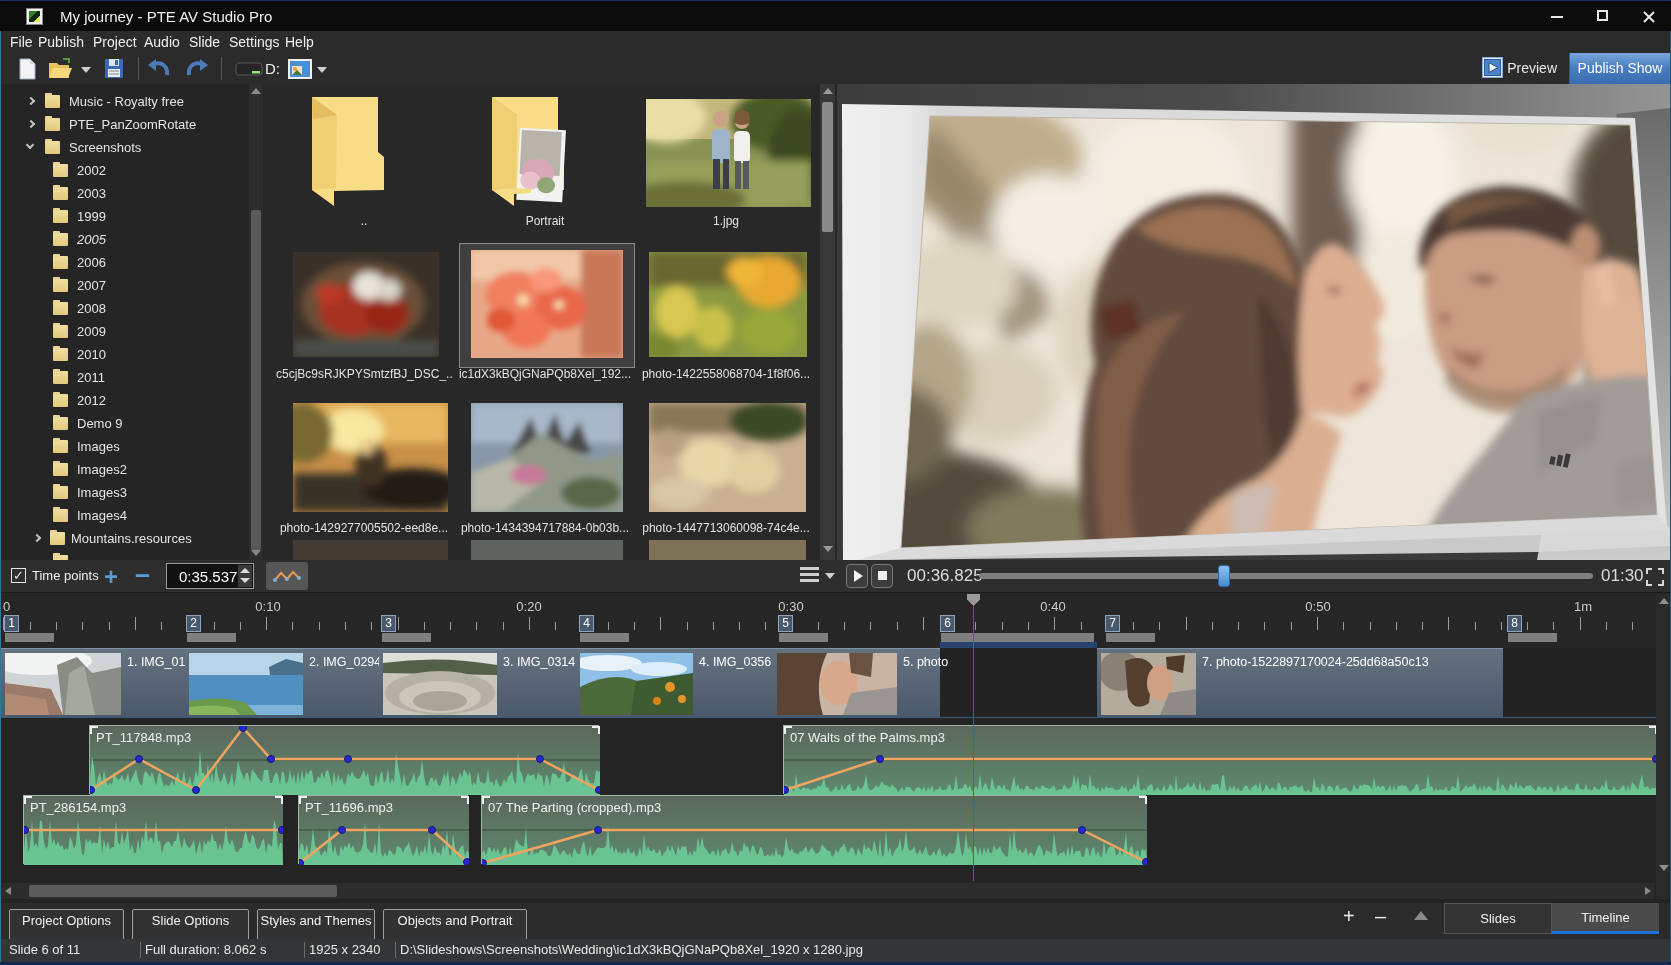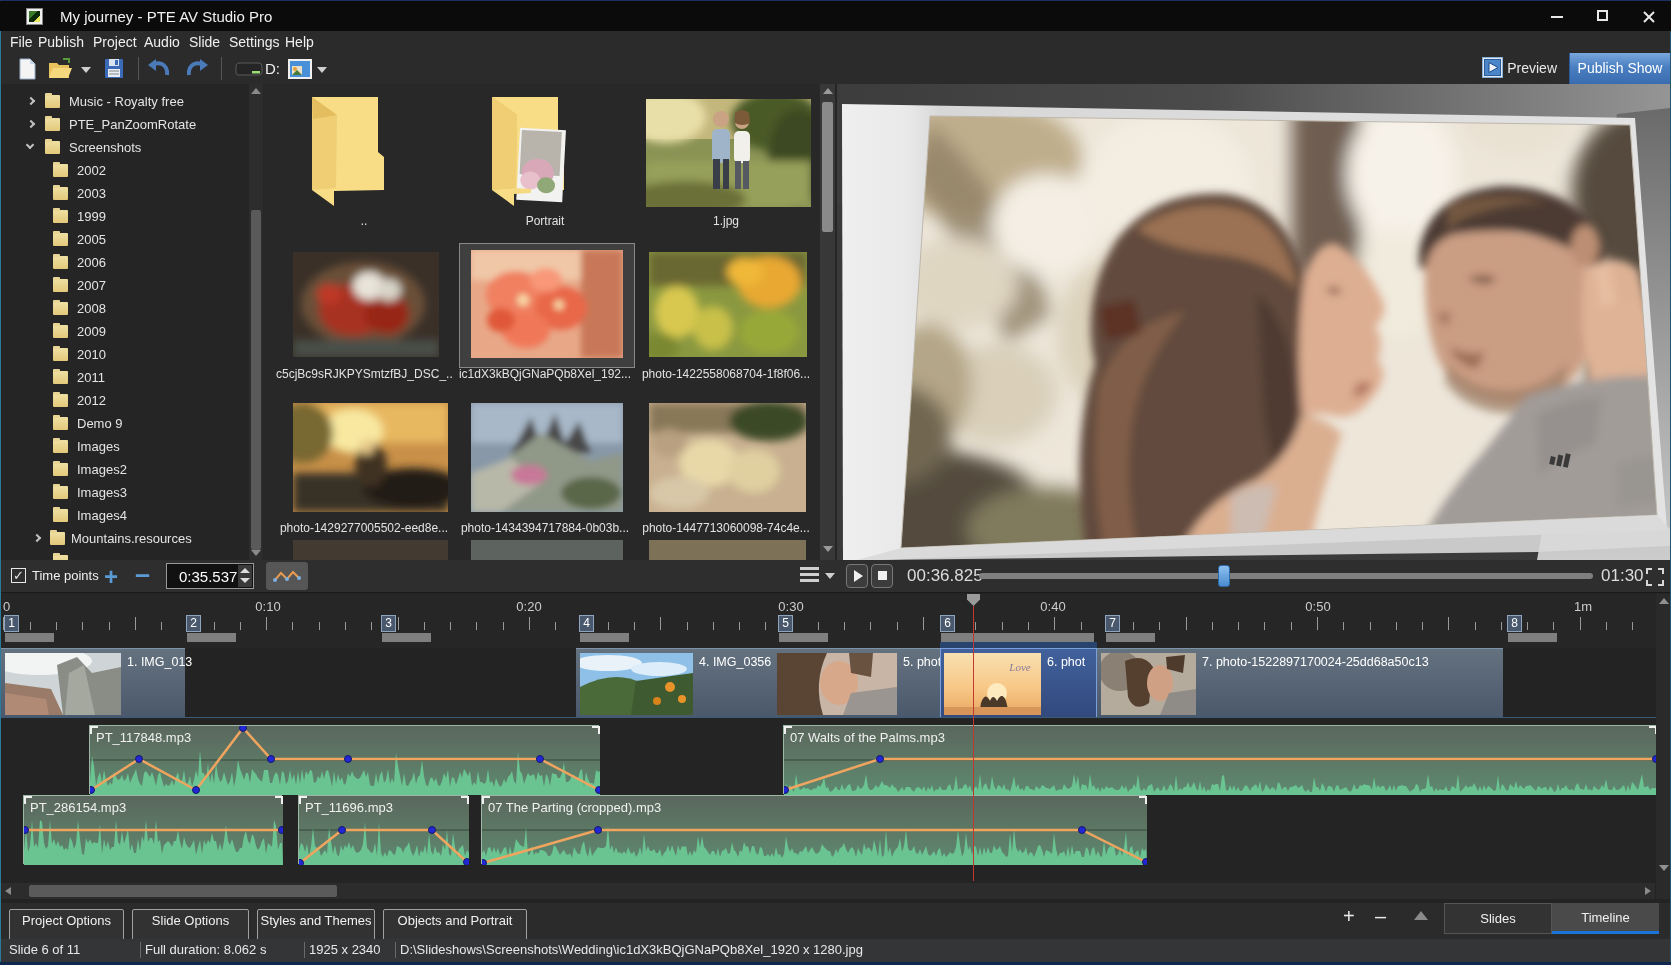"2005" div.trow { font-style: none -> italic }
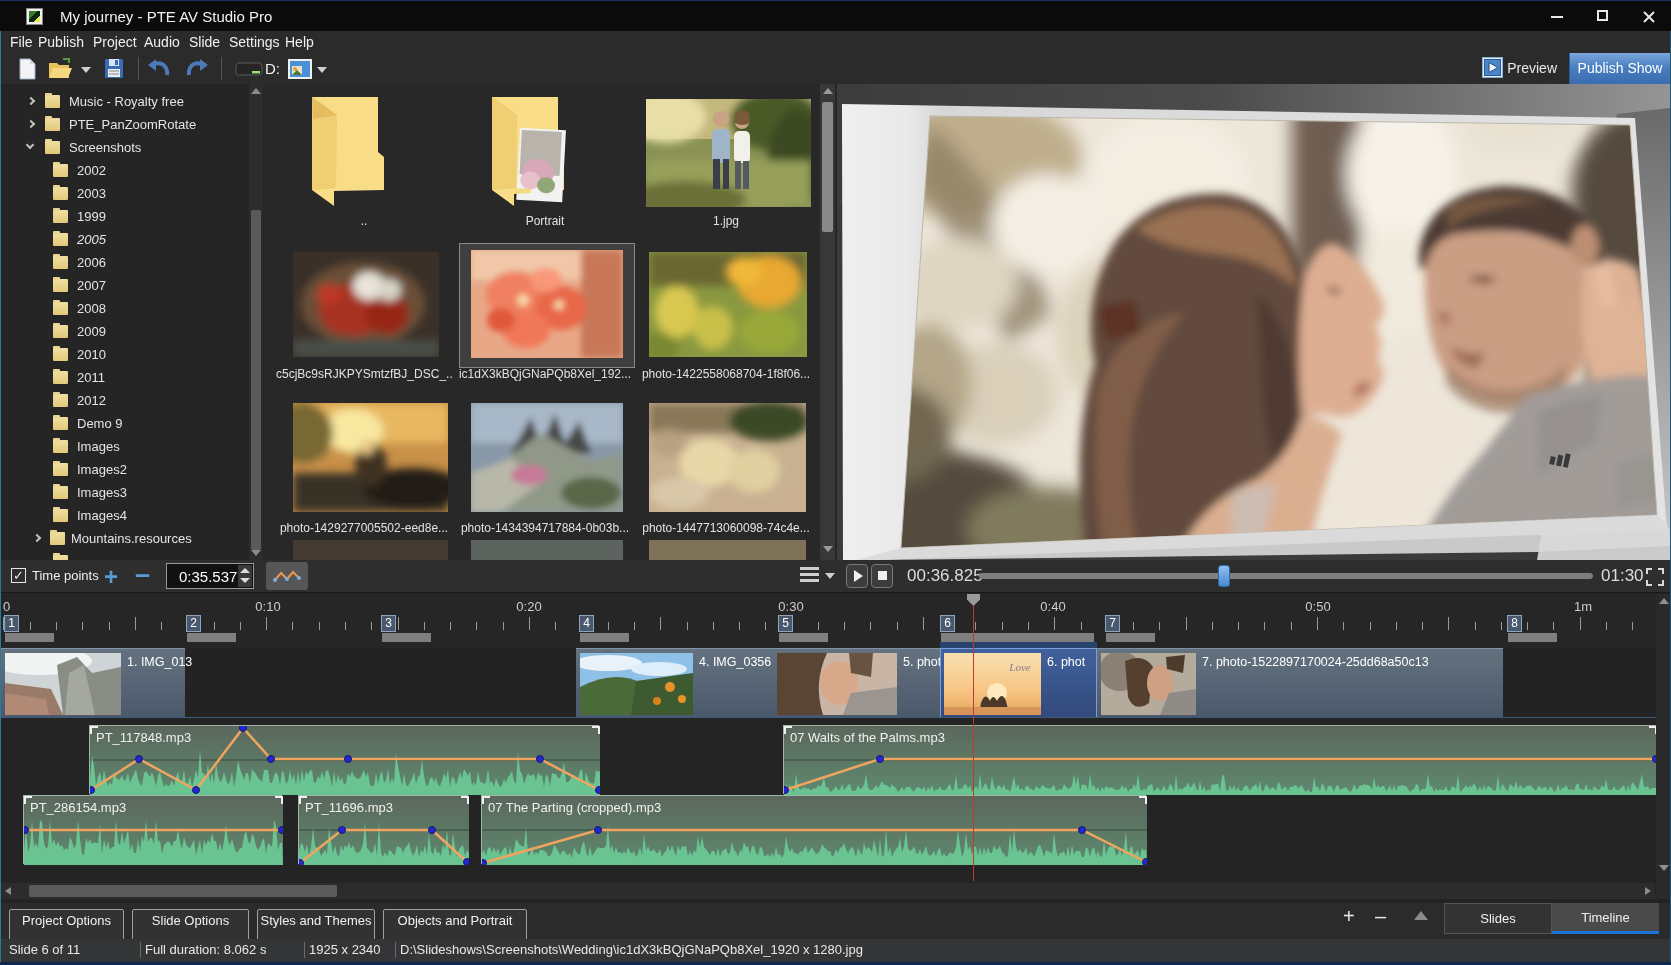"2. IMG_0294" div.scell { html: none -> <div> <div><svg> <rect></rect> <rect></rect> <path></path> <rect></rect> <path></path> <path></path> </svg></div> <div>2. IMG_0294</div> </div> }
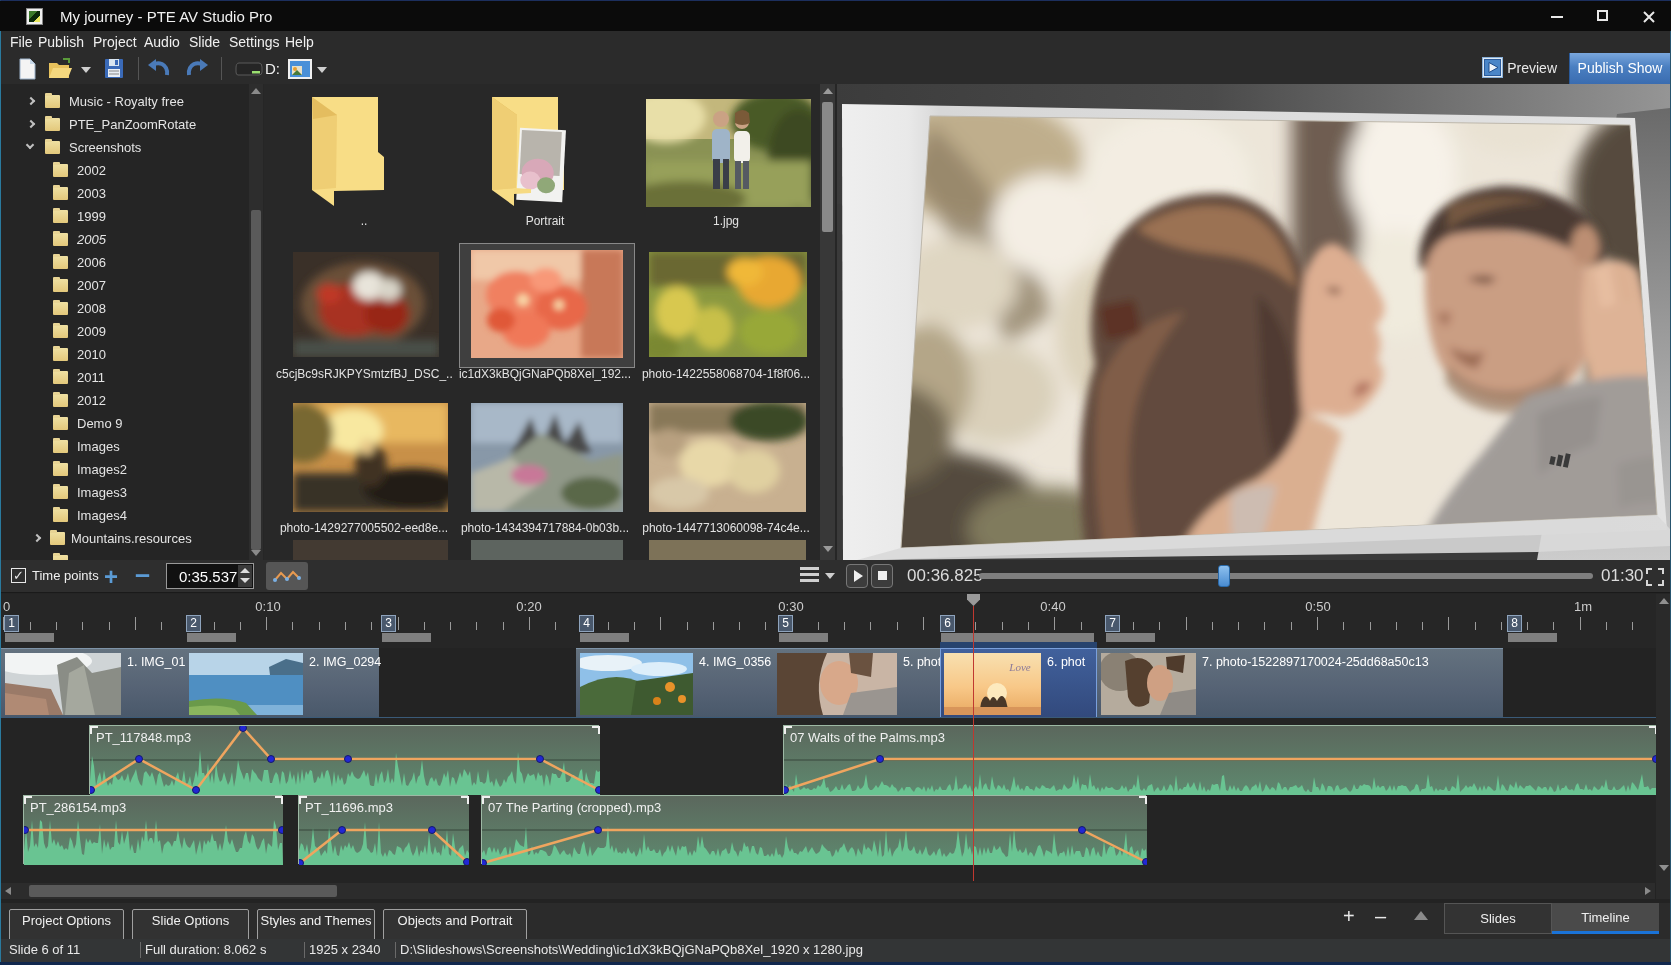"3. IMG_0314" div.scell { html: none -> <div> <div><svg> <rect></rect> <rect></rect> <path></path> <ellipse></ellipse> <ellipse></ellipse> <ellipse></ellipse> </svg></div> <div>3. IMG_0314</div> </div> }
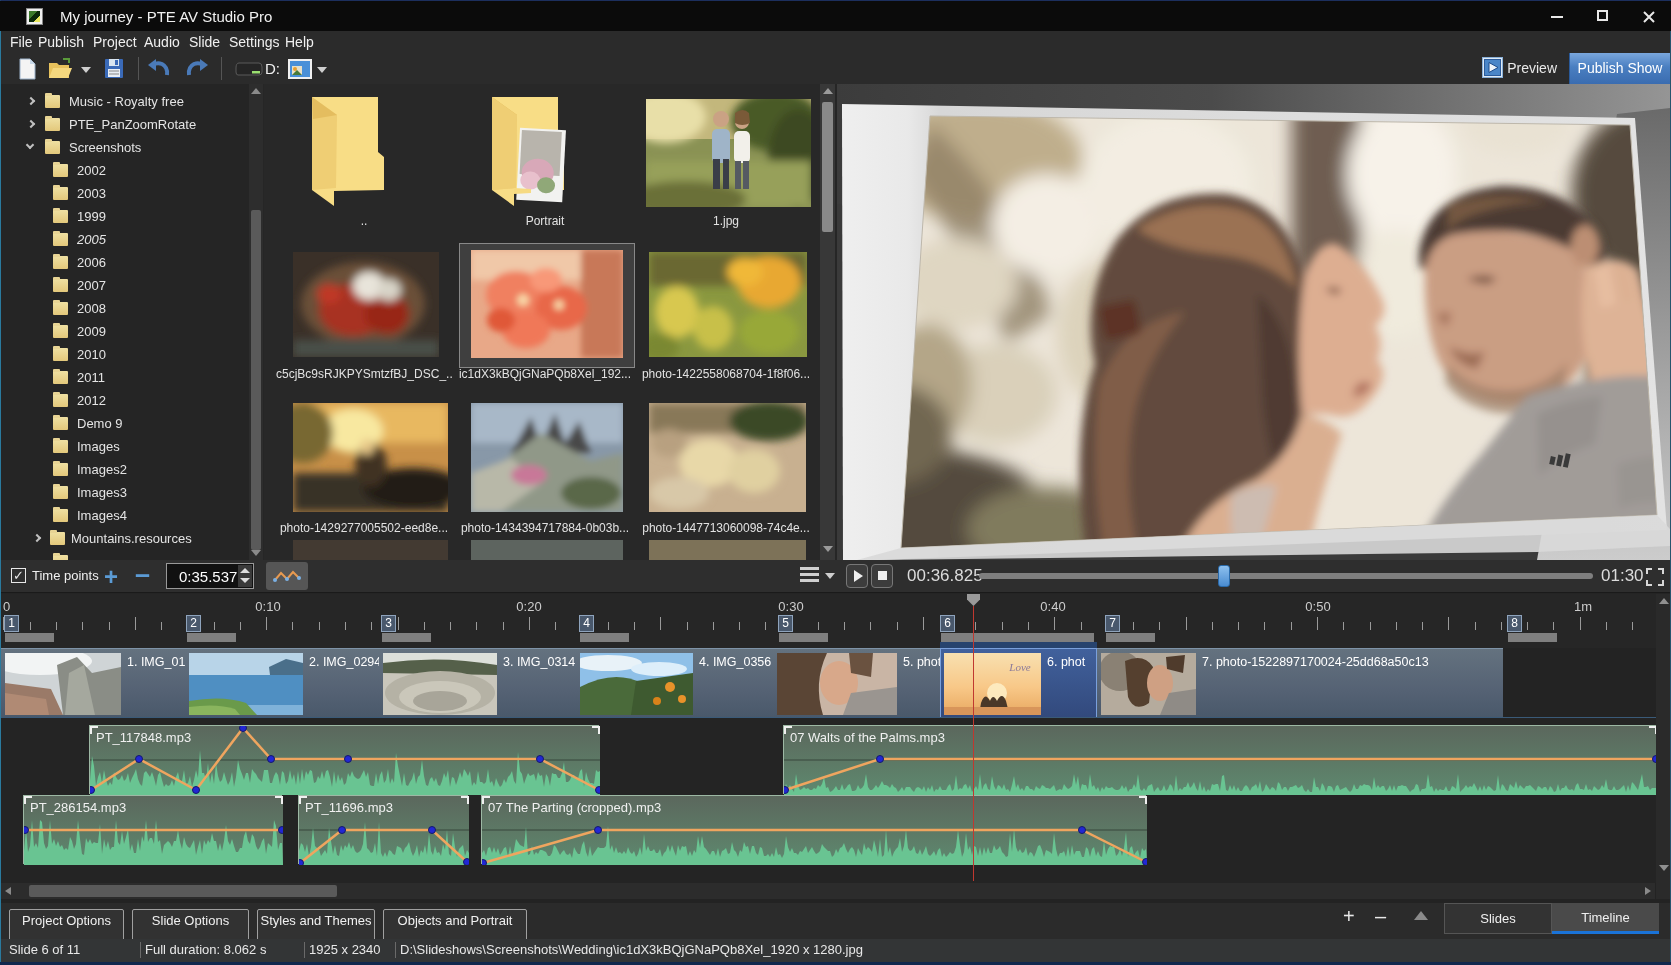"Love" div.scell { html: <div> <div><svg> <defs> <linearGradient> <stop></stop> <stop></stop> <stop></stop> </linearGradient> </defs> <rect></rect> <circle></circle> <path></path> <rect></rect> <text>Love</text> </svg></div> <div>6. phot</div> </div> -> none }
